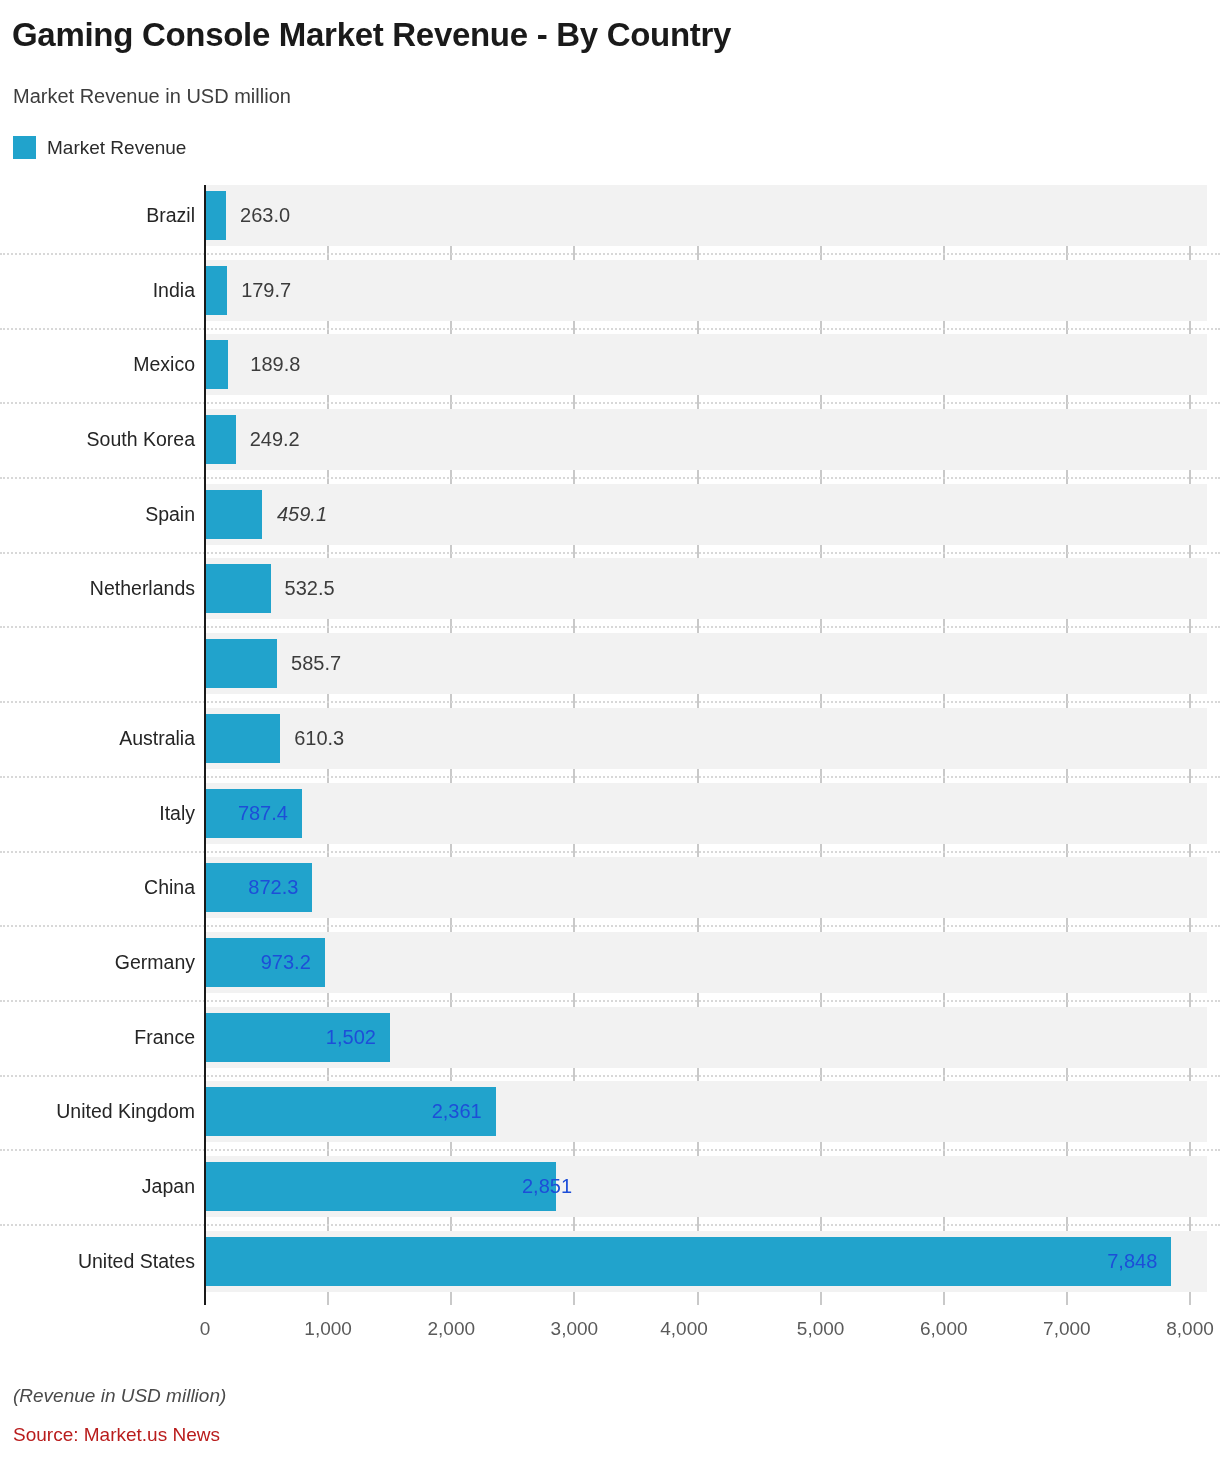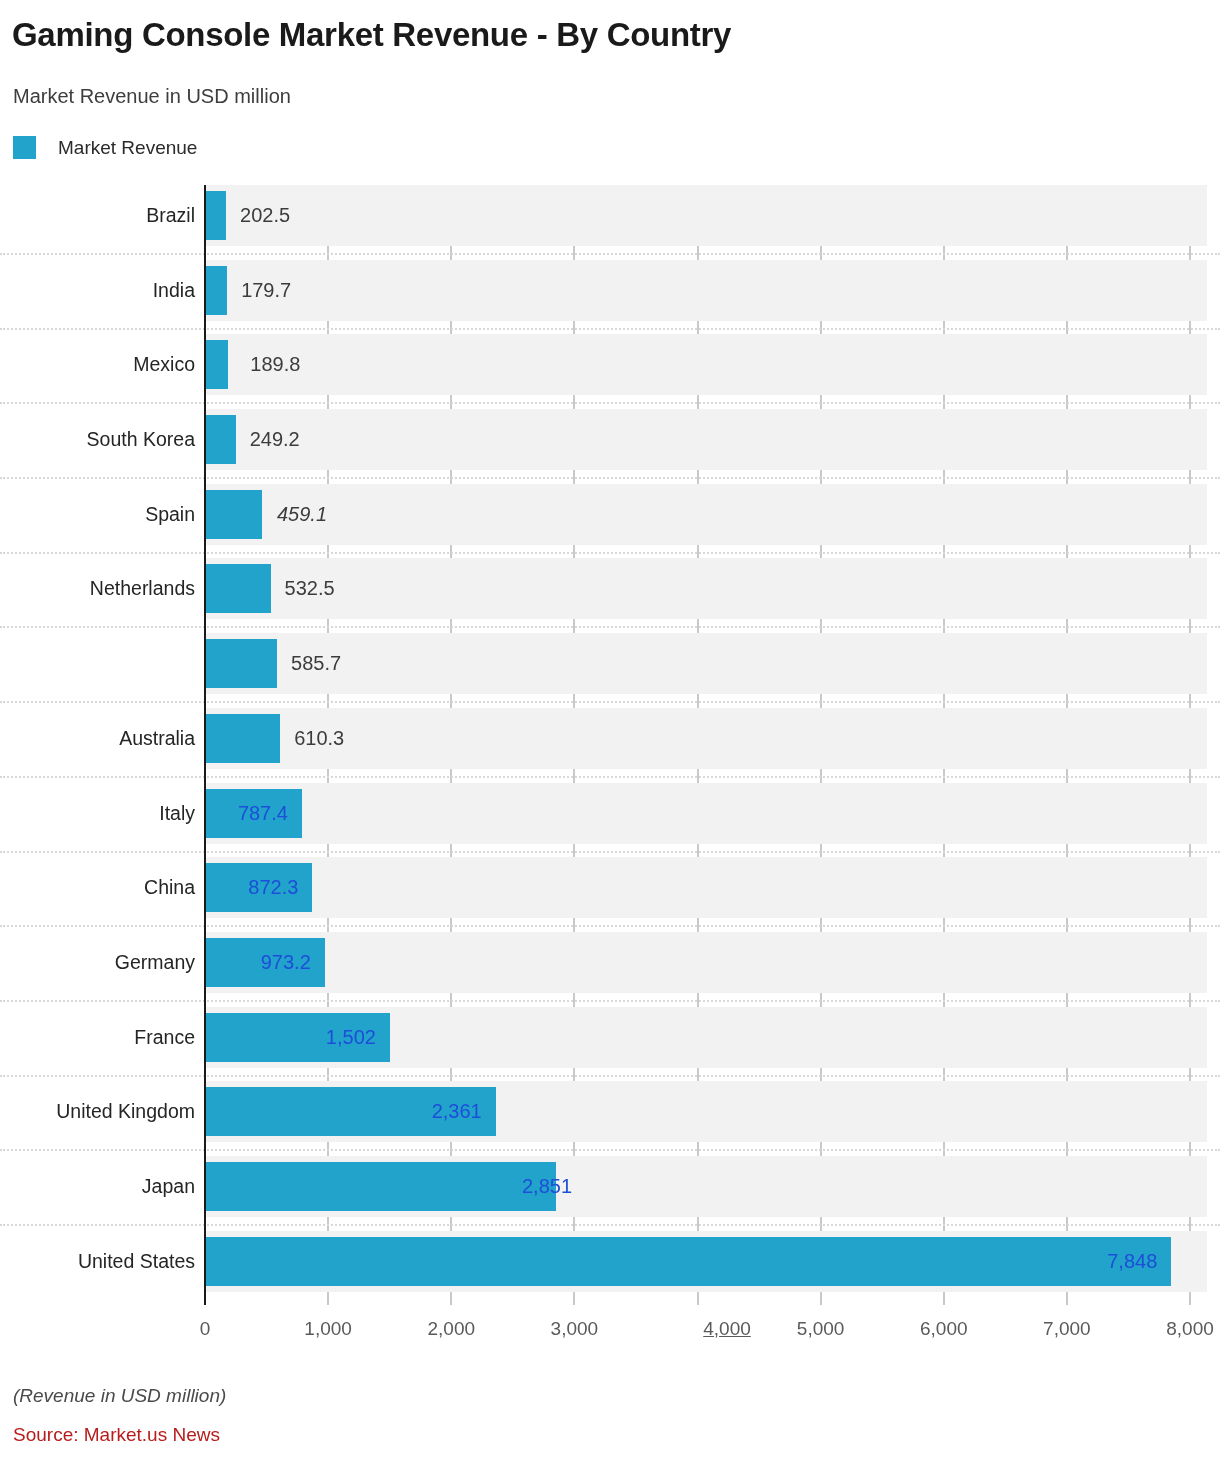"Market Revenue" .legend { gap: 22px -> 11px }
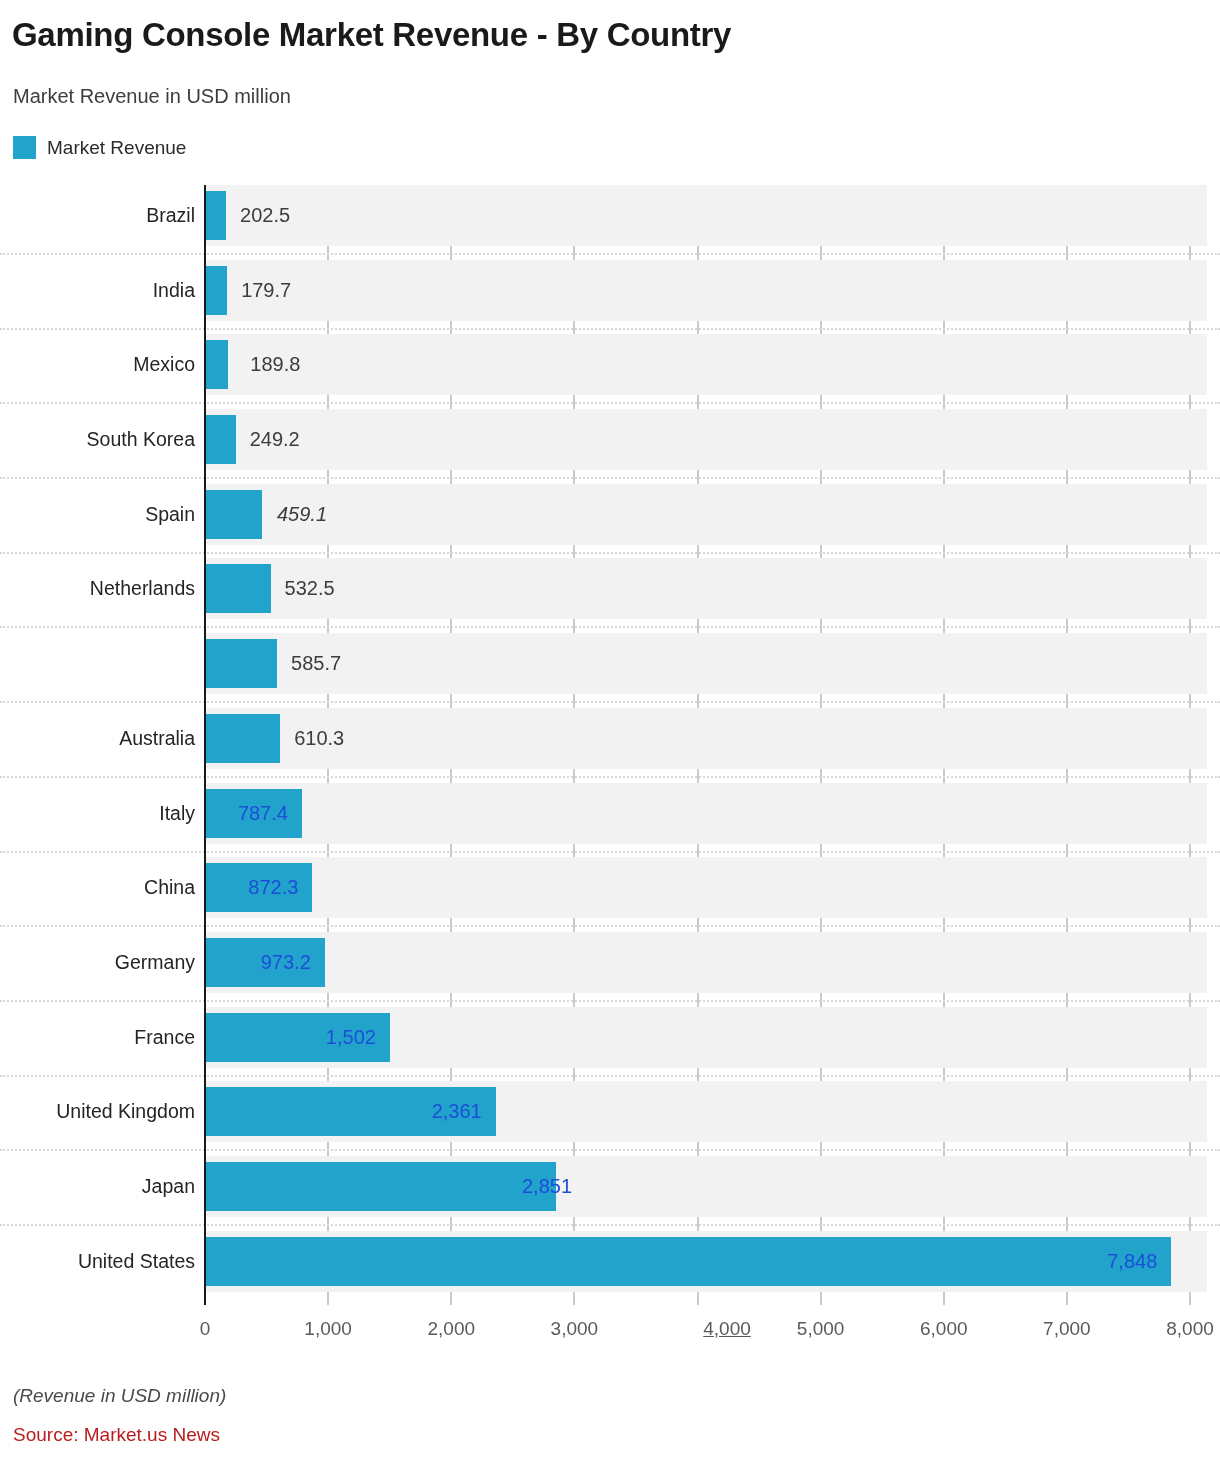"202.5" div.bar-value { text: 202.5 -> 263.0 }
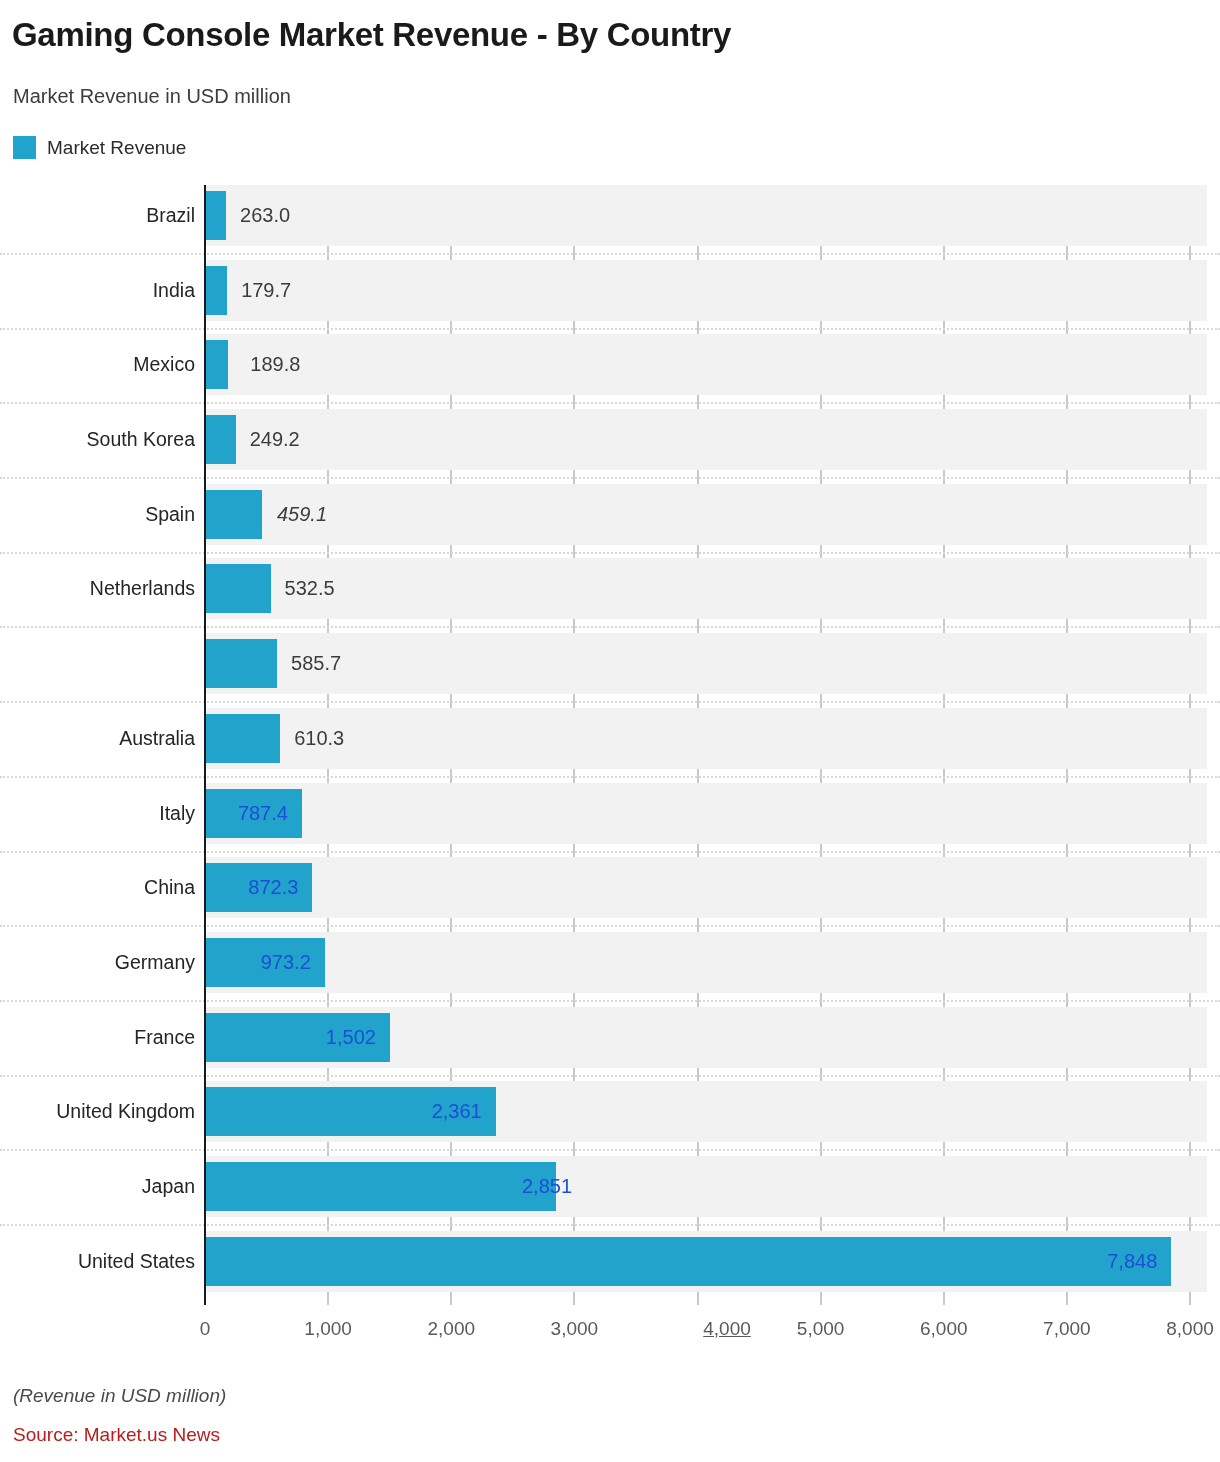"4,000" div.xtick { left: 727px -> 684px; text-decoration: underline -> none }
